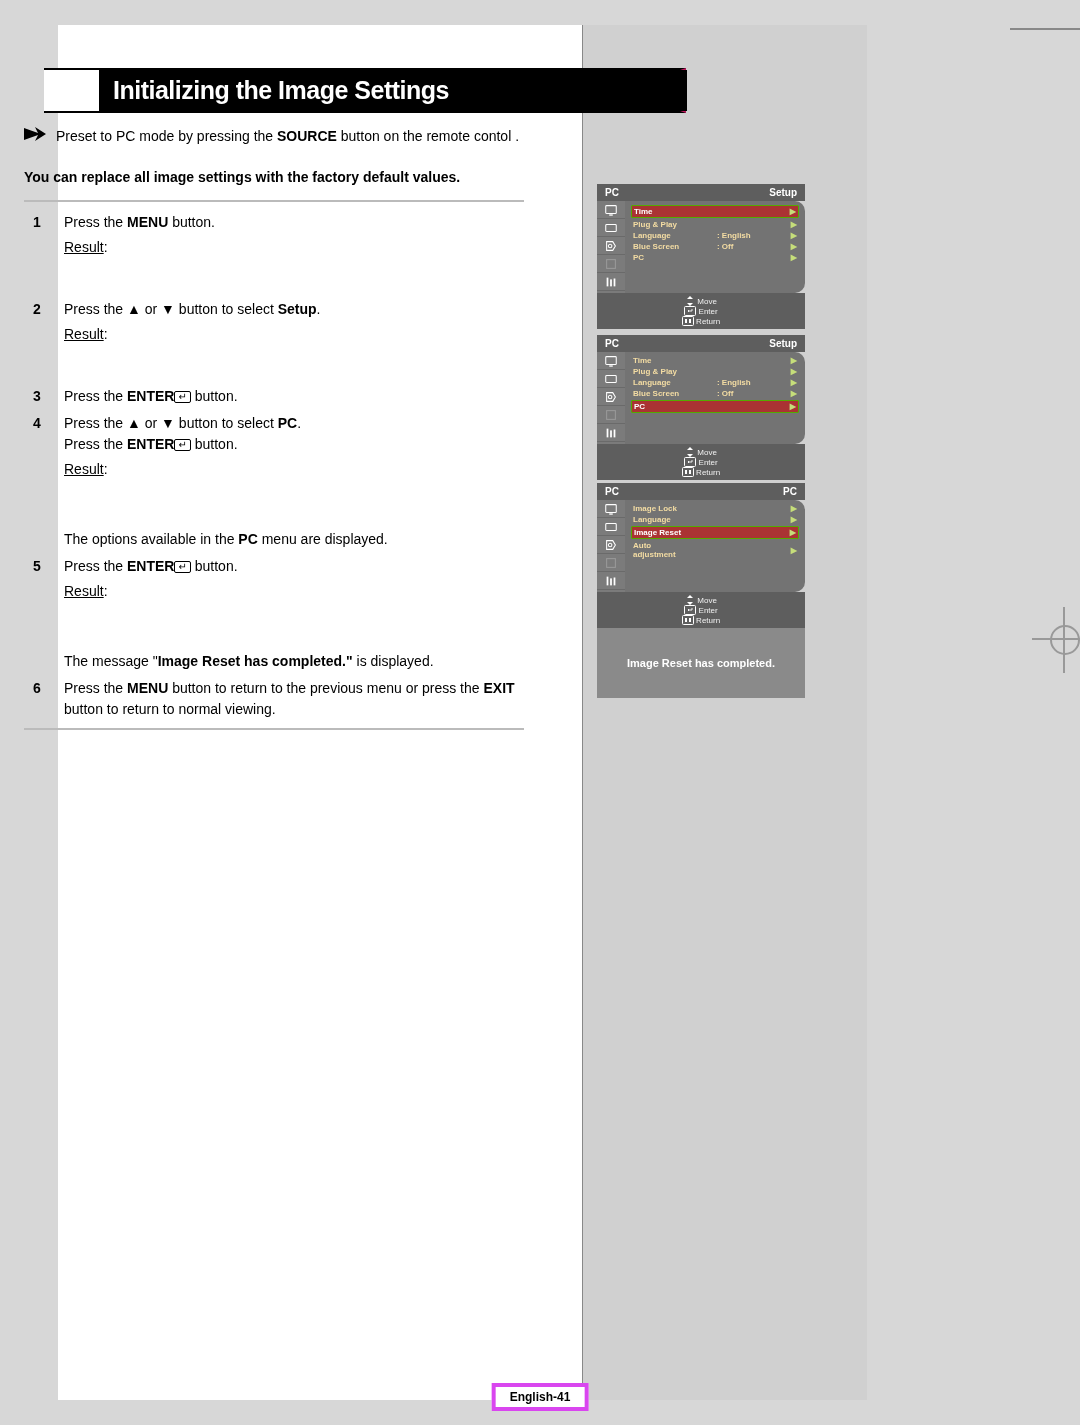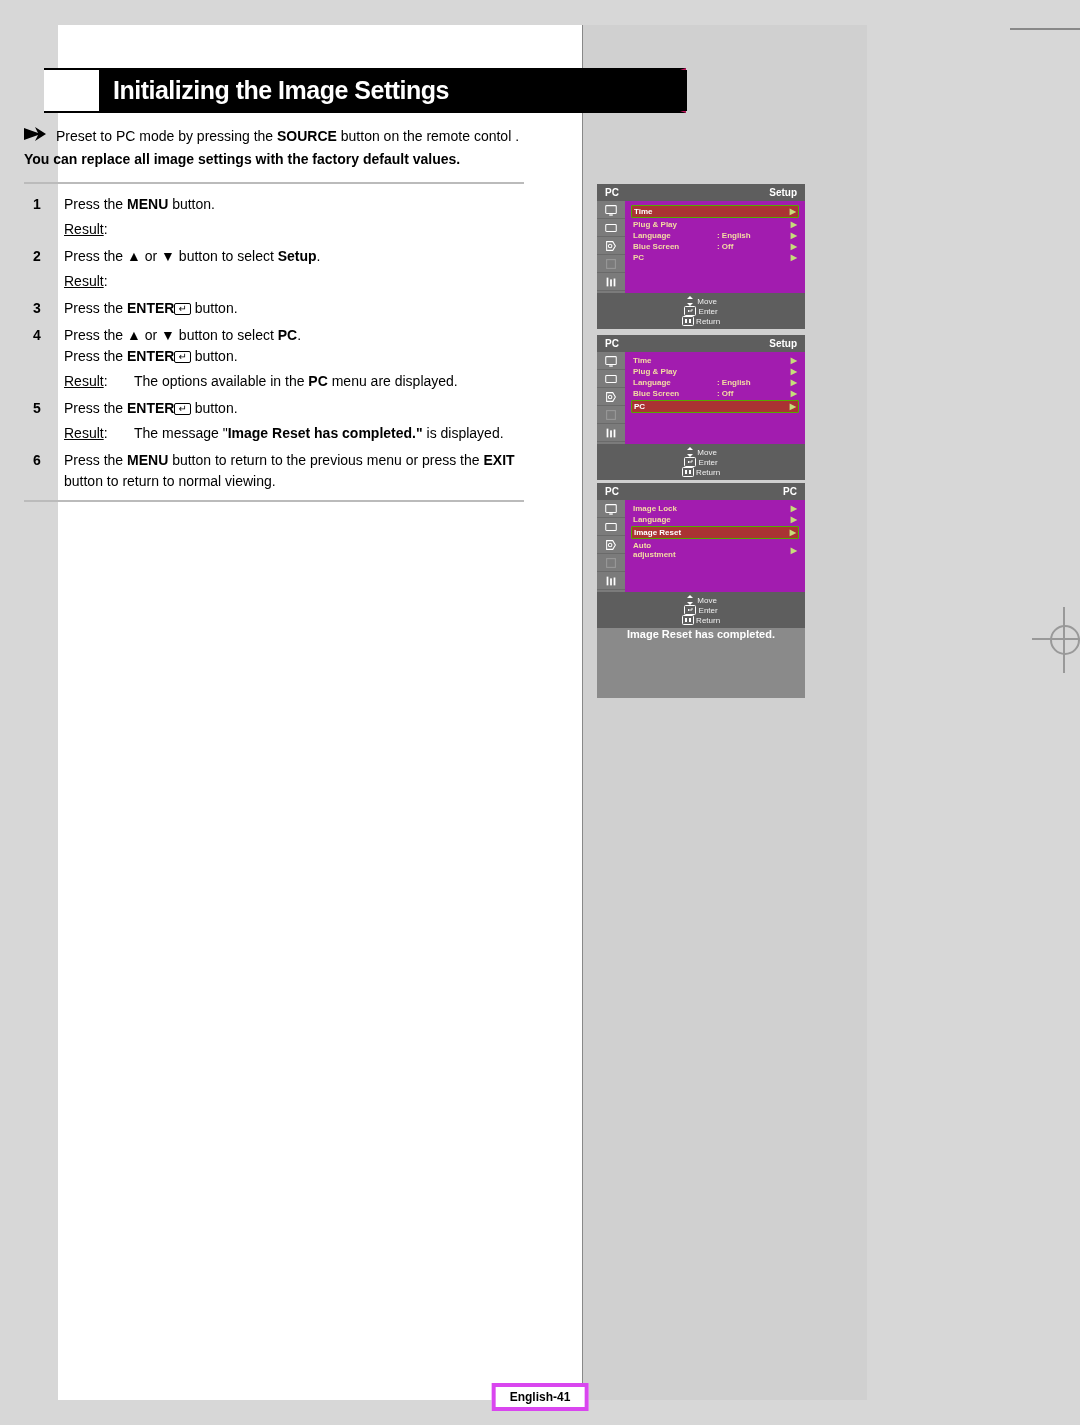"Preset to PC mode by" .note-row { margin: 8px 0 2px 0 -> 8px 0 20px 0 }
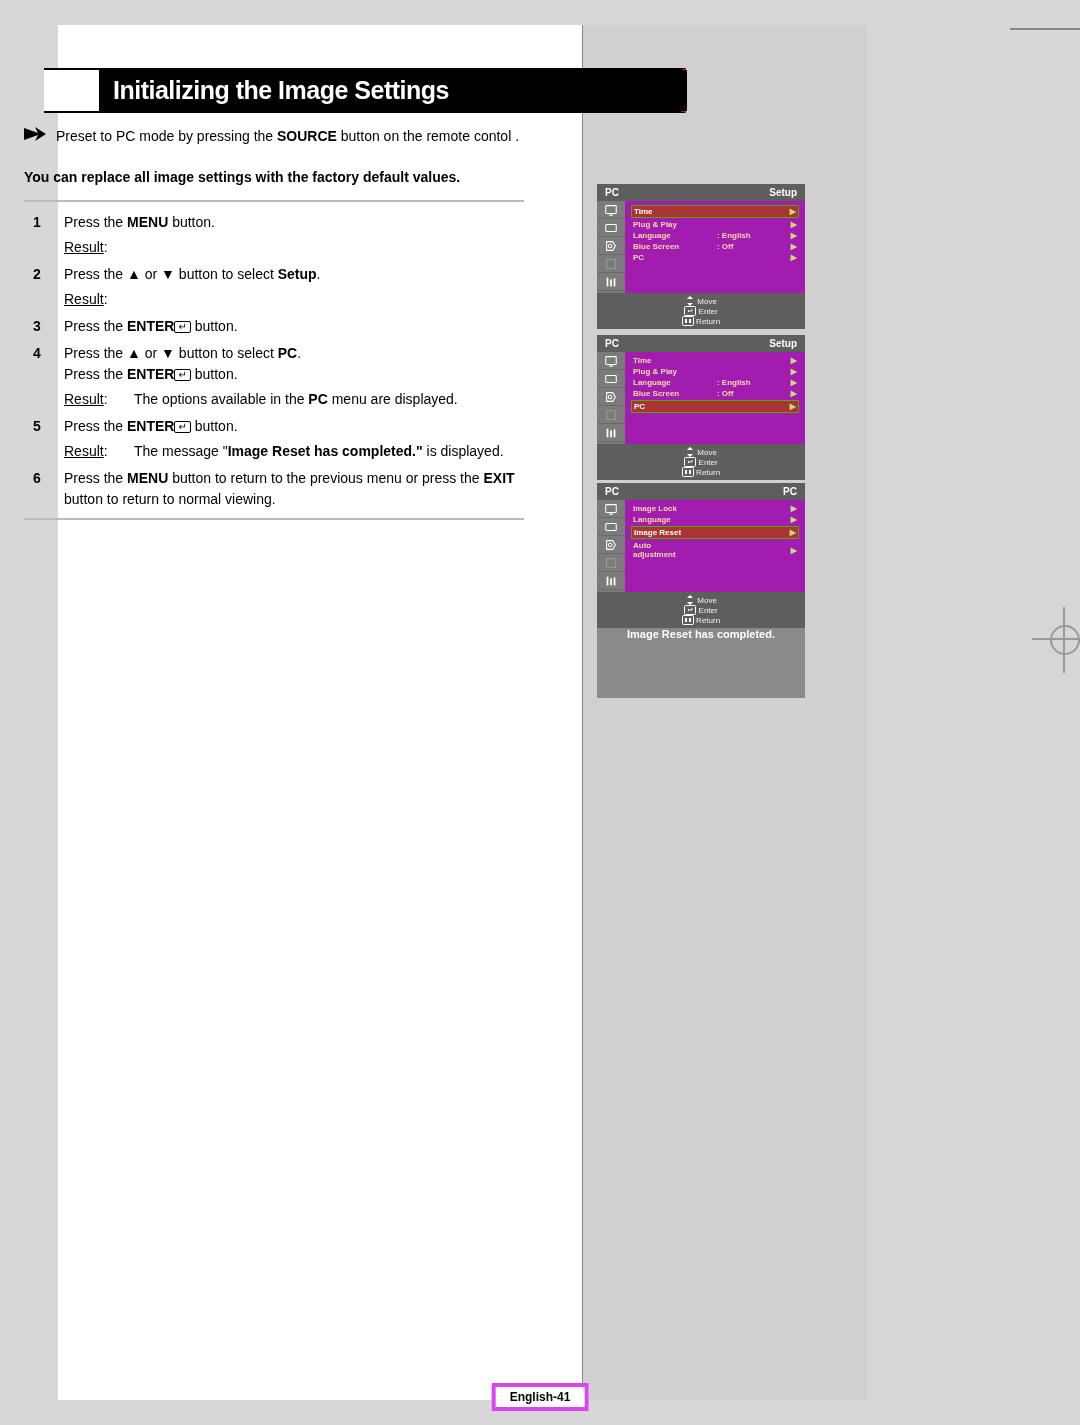"Time" .osd-body { background: #a21caf -> #737373; border-radius: none -> 10px }
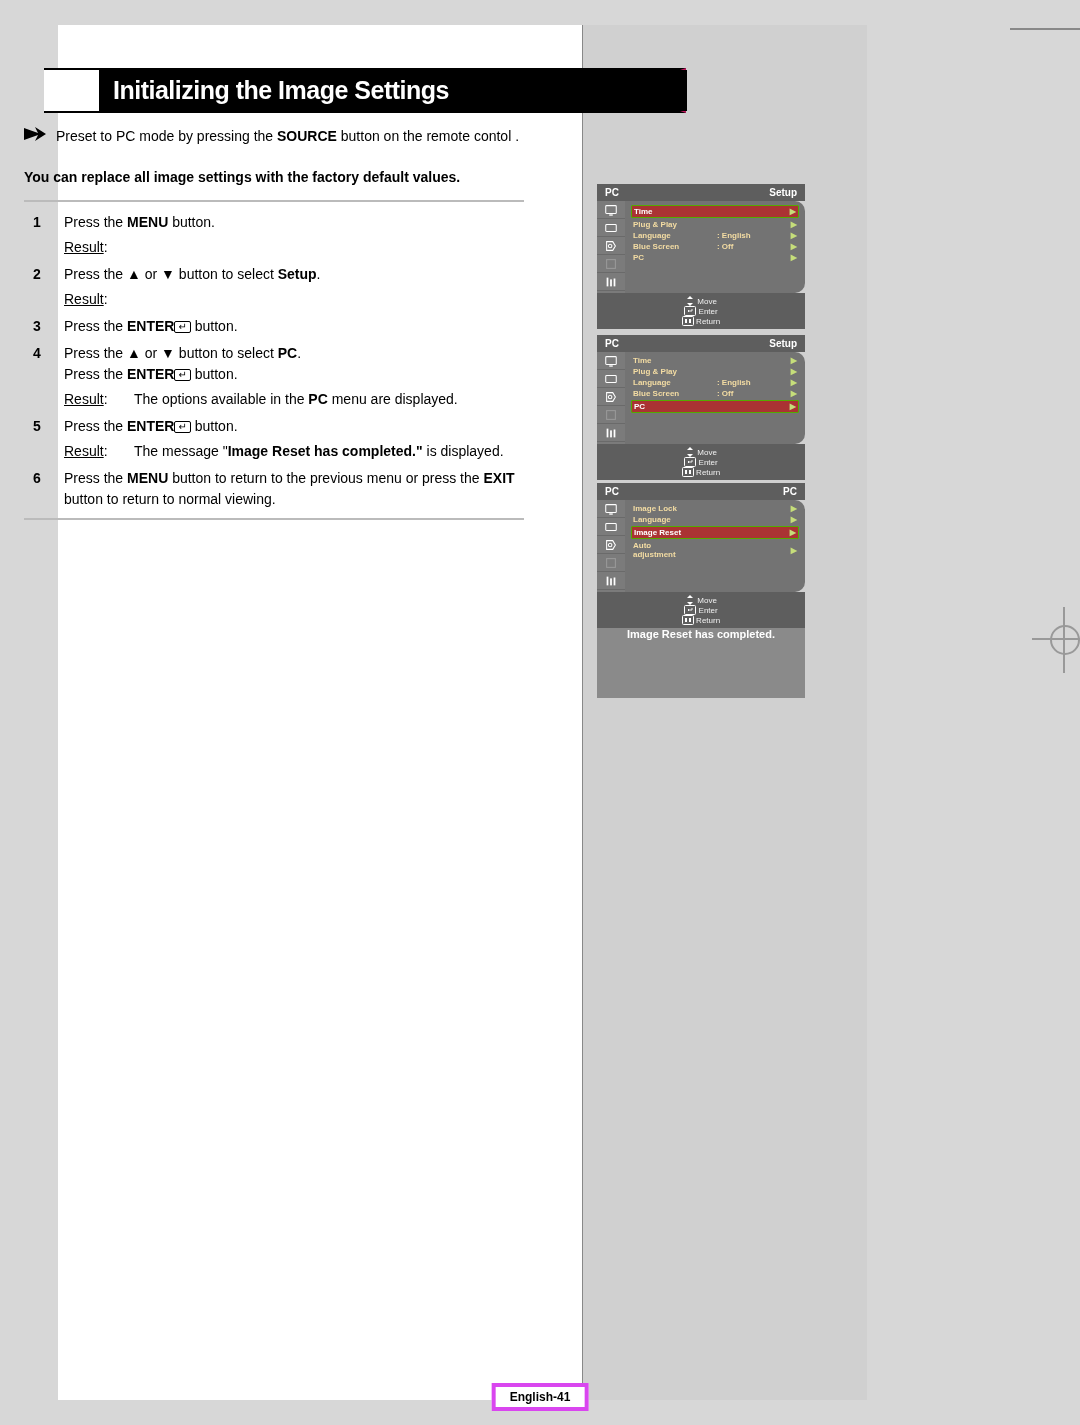"Result:" .result-row { flex-direction: none -> column }
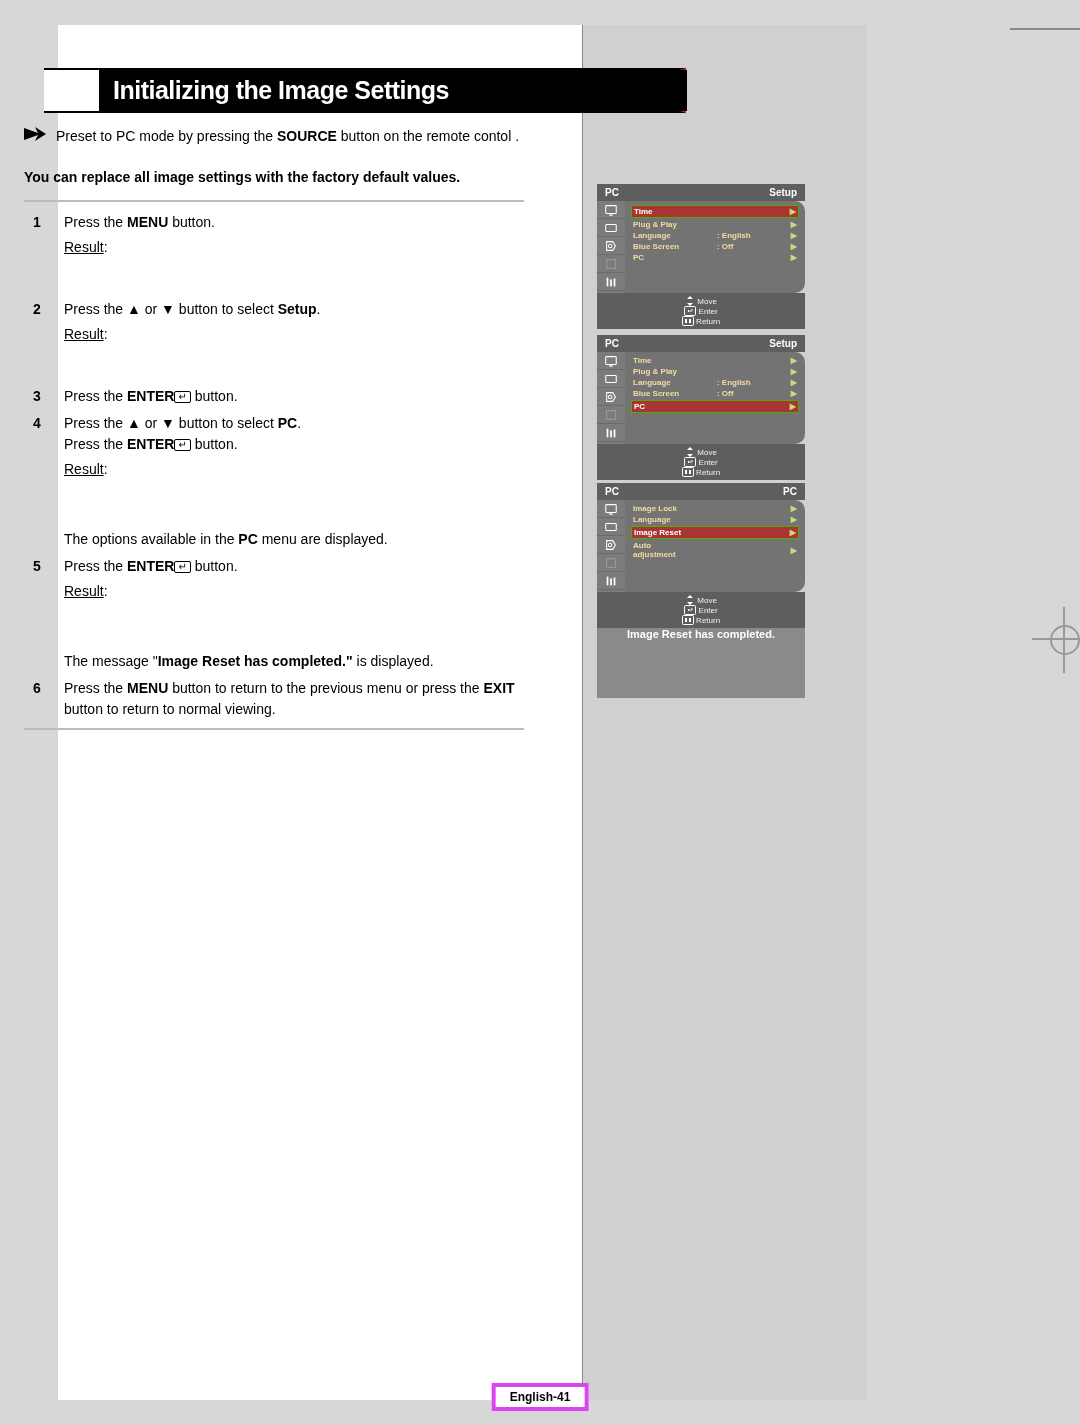"Image Reset has completed." .message-box { align-items: flex-start -> center }
